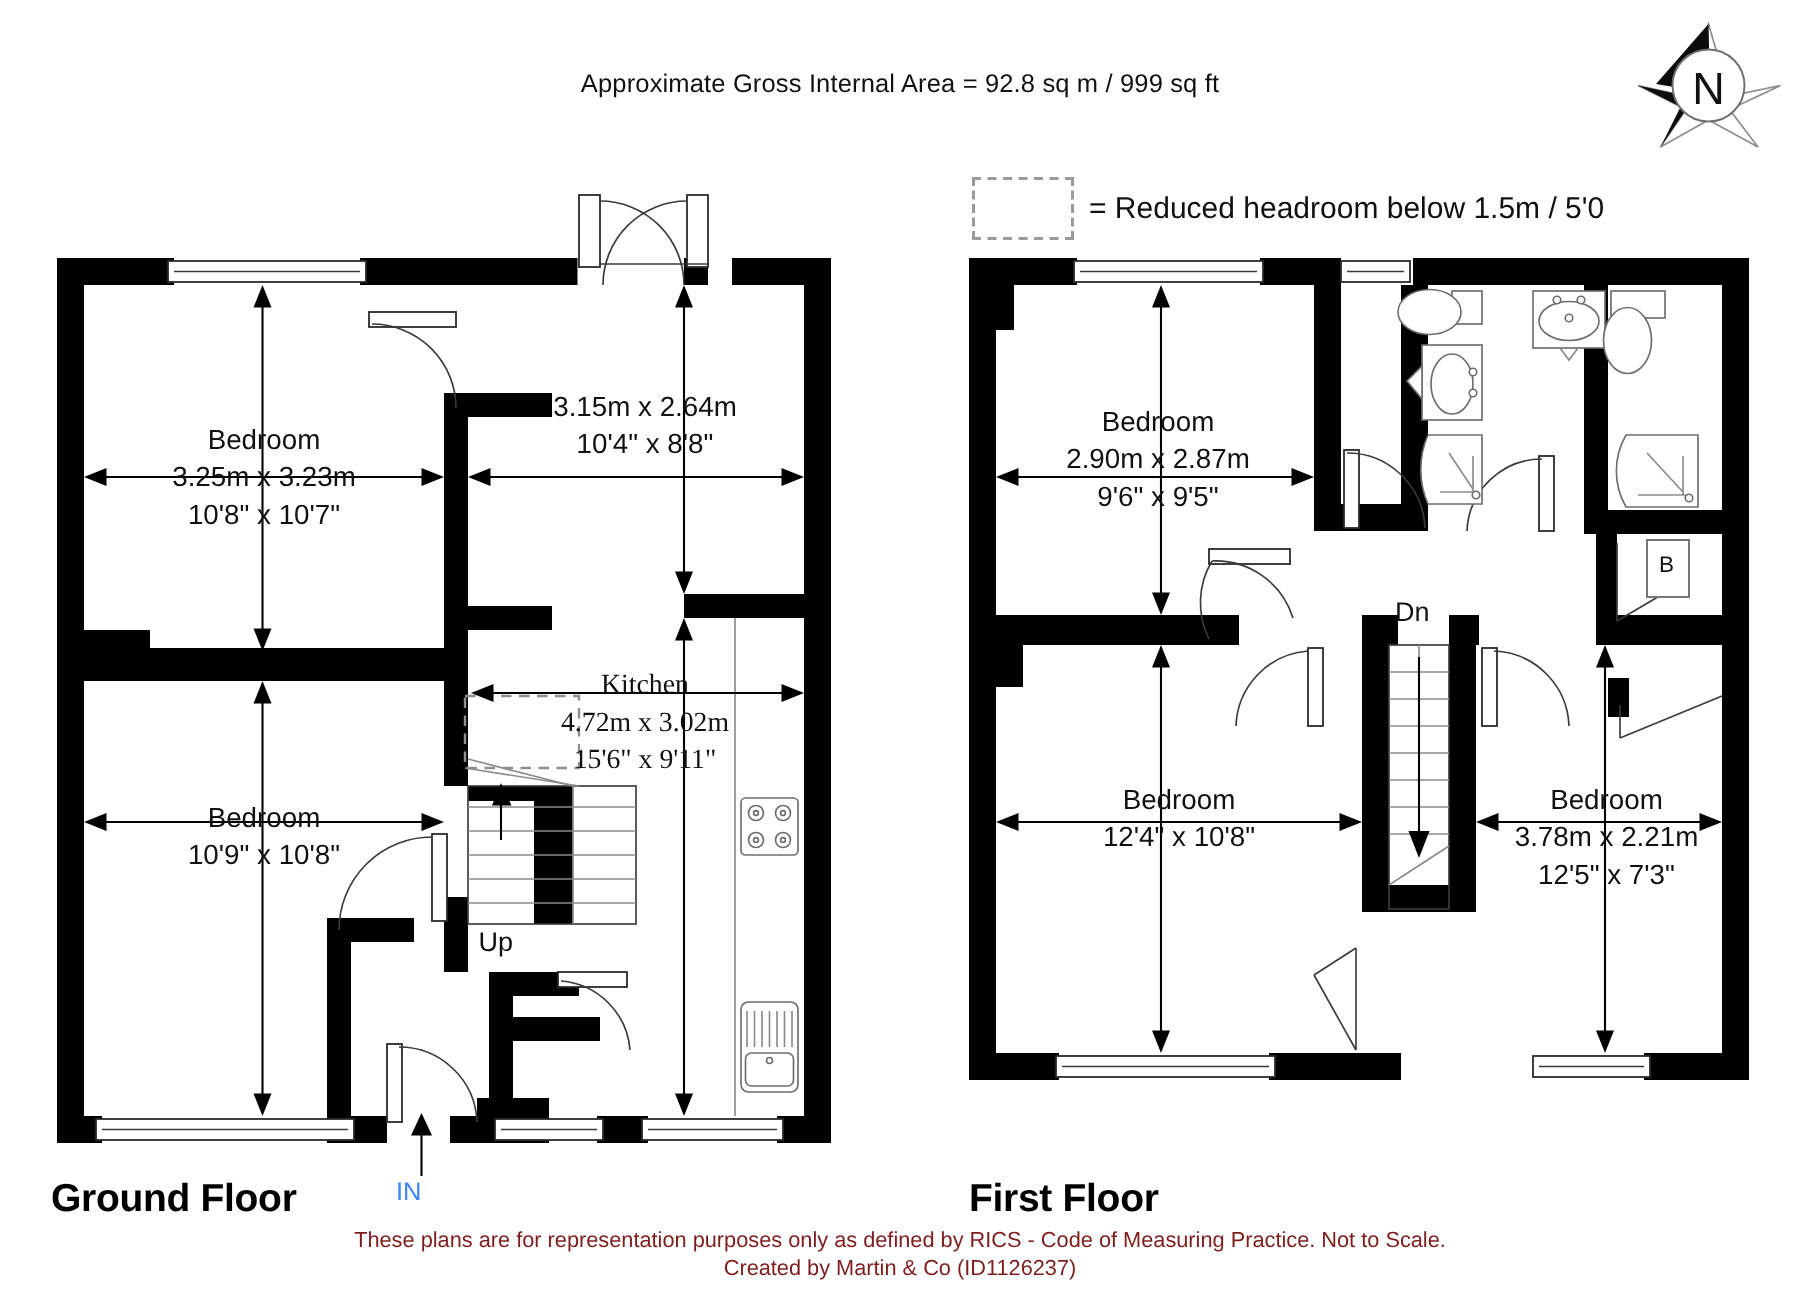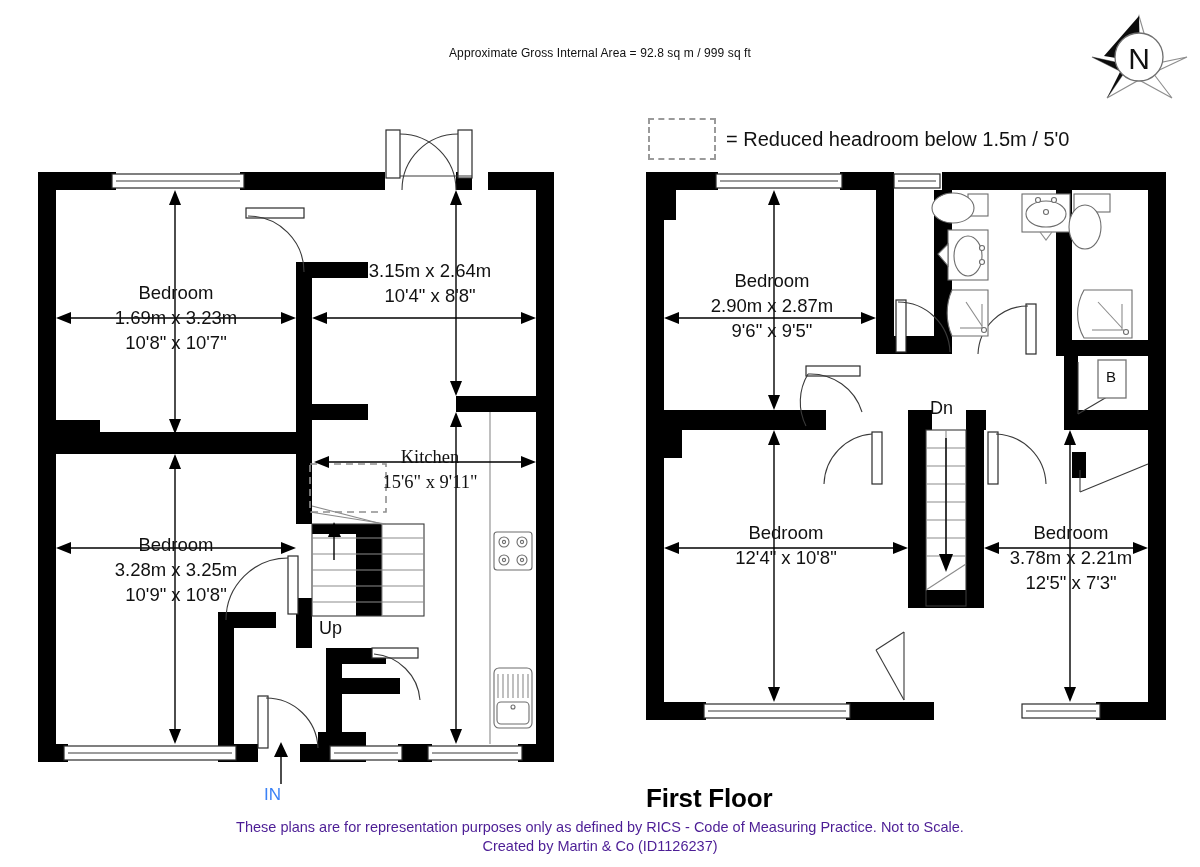"Approximate Gross Internal Area =" .hdr-area { font-size: 12px -> 17px }
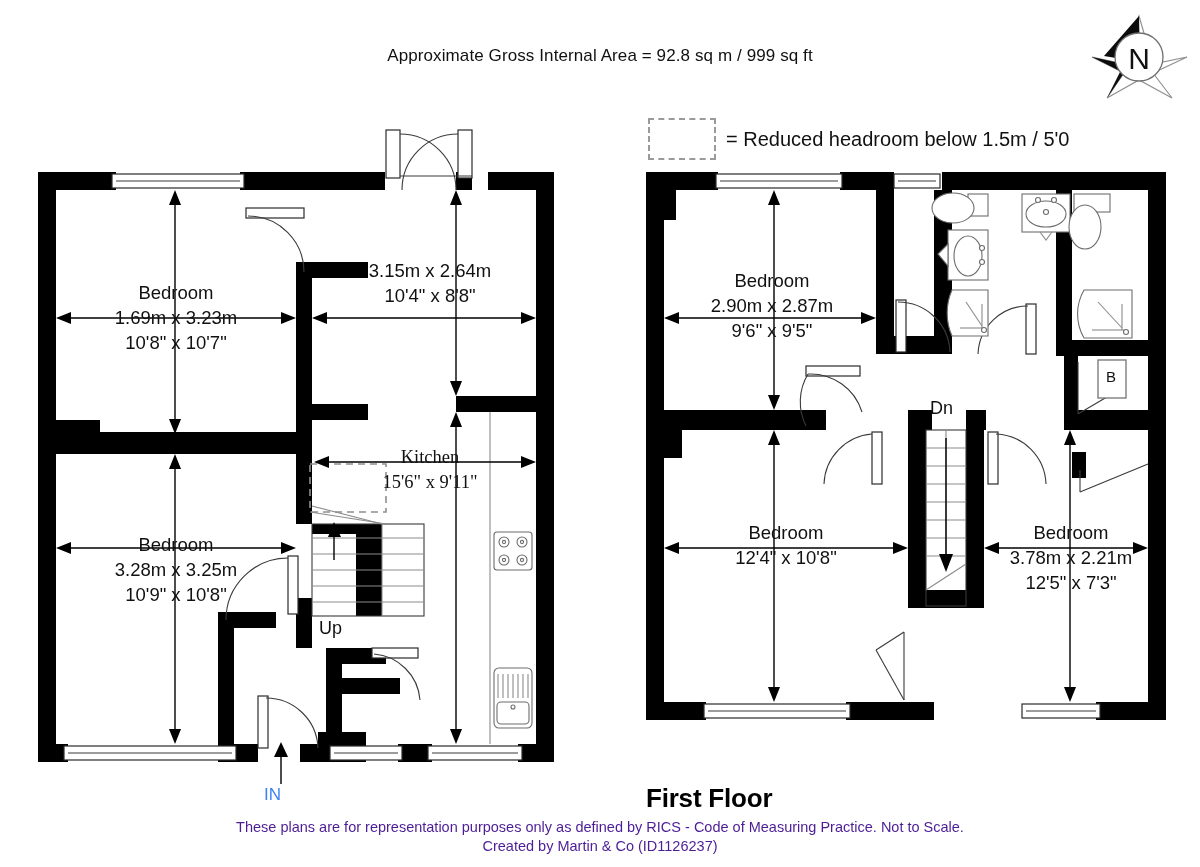"1.69m x 3.23m" span.rl-m { text: 1.69m -> 3.25m }
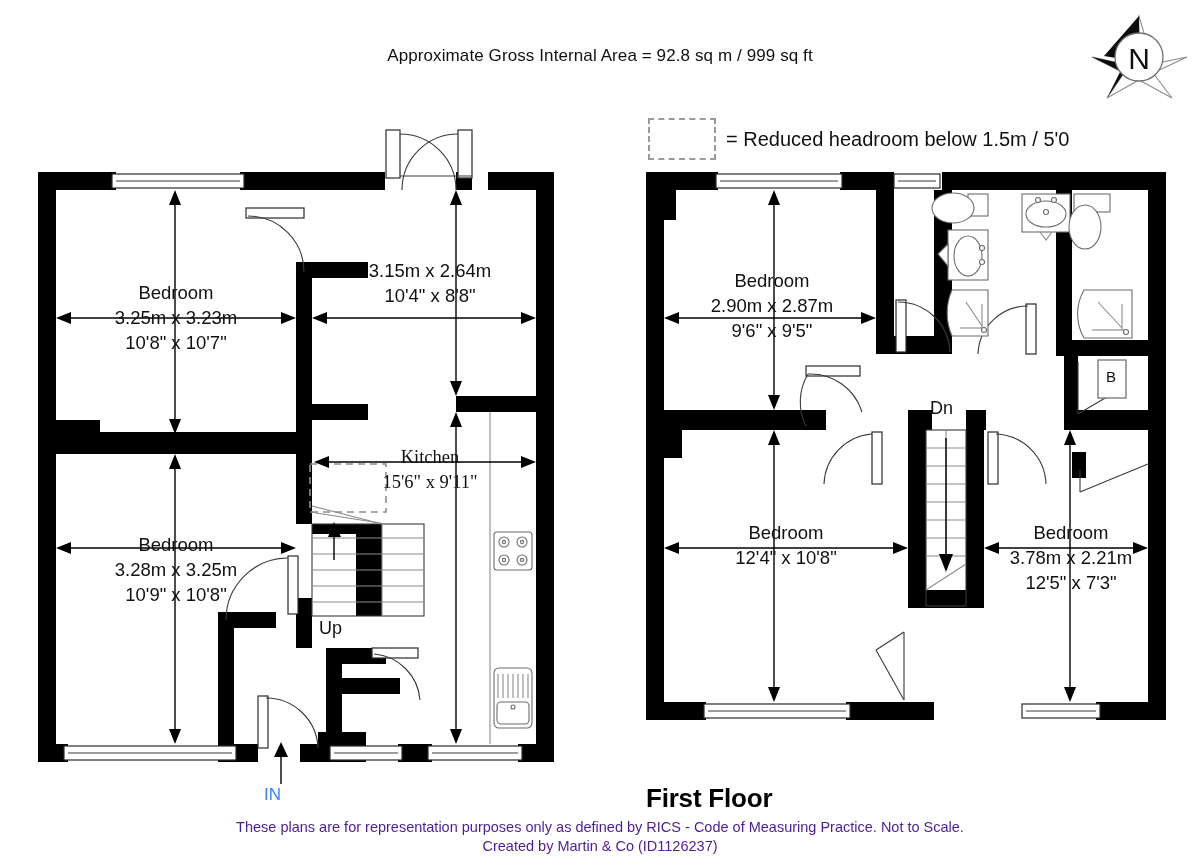"4.72m x 3.02m" span.rl-m { html: none -> <span>4.72m x 3.02m</span> }
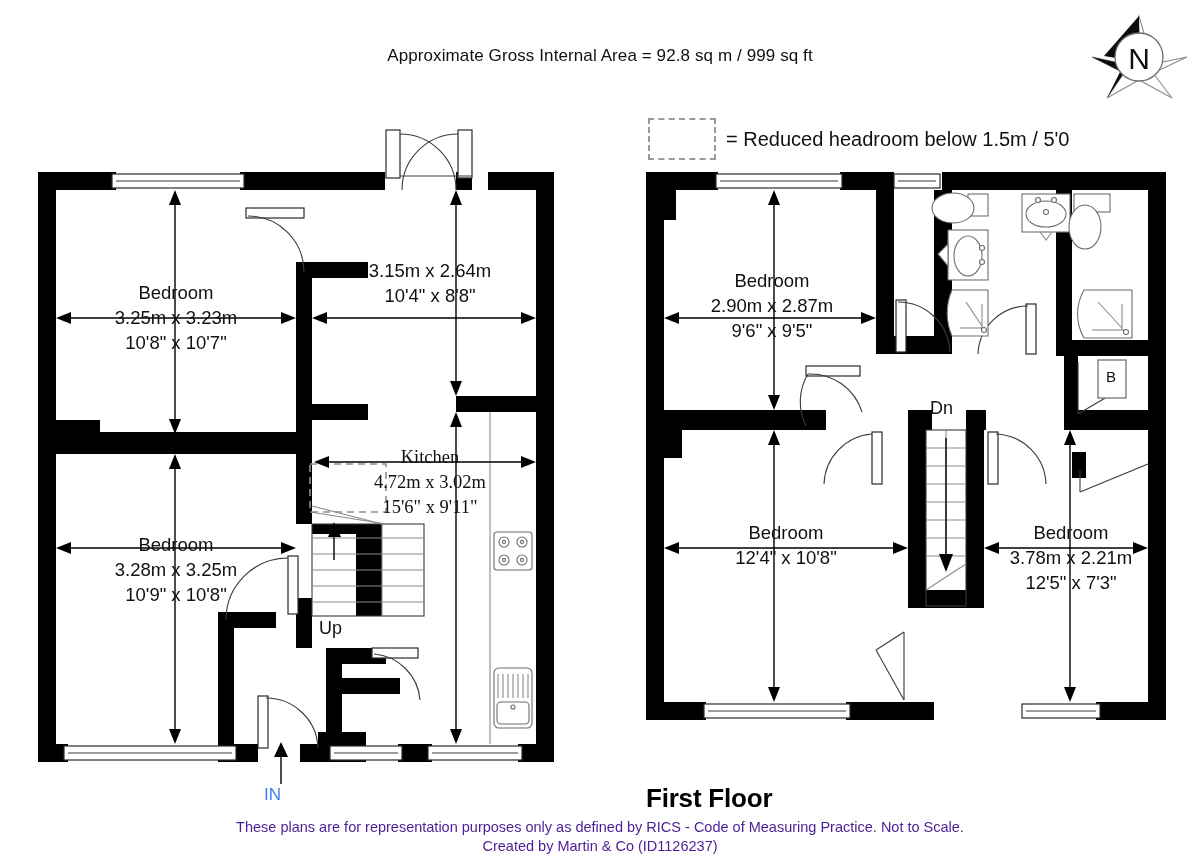"3.28m x 3.25m" span.rl-m { html: <span>3.28m x 3.25m</span> -> none }
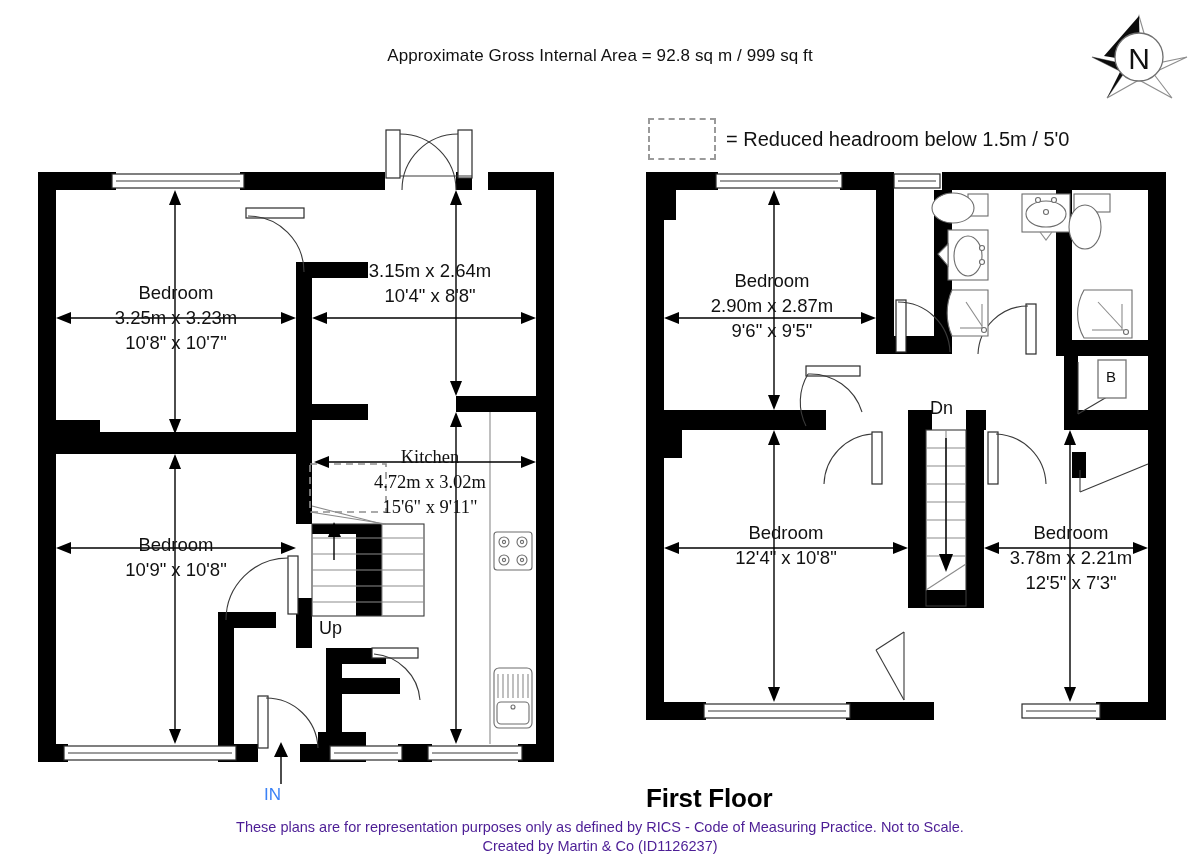"Ground Floor" div.floor-label { html: none -> <div>Ground Floor</div> }
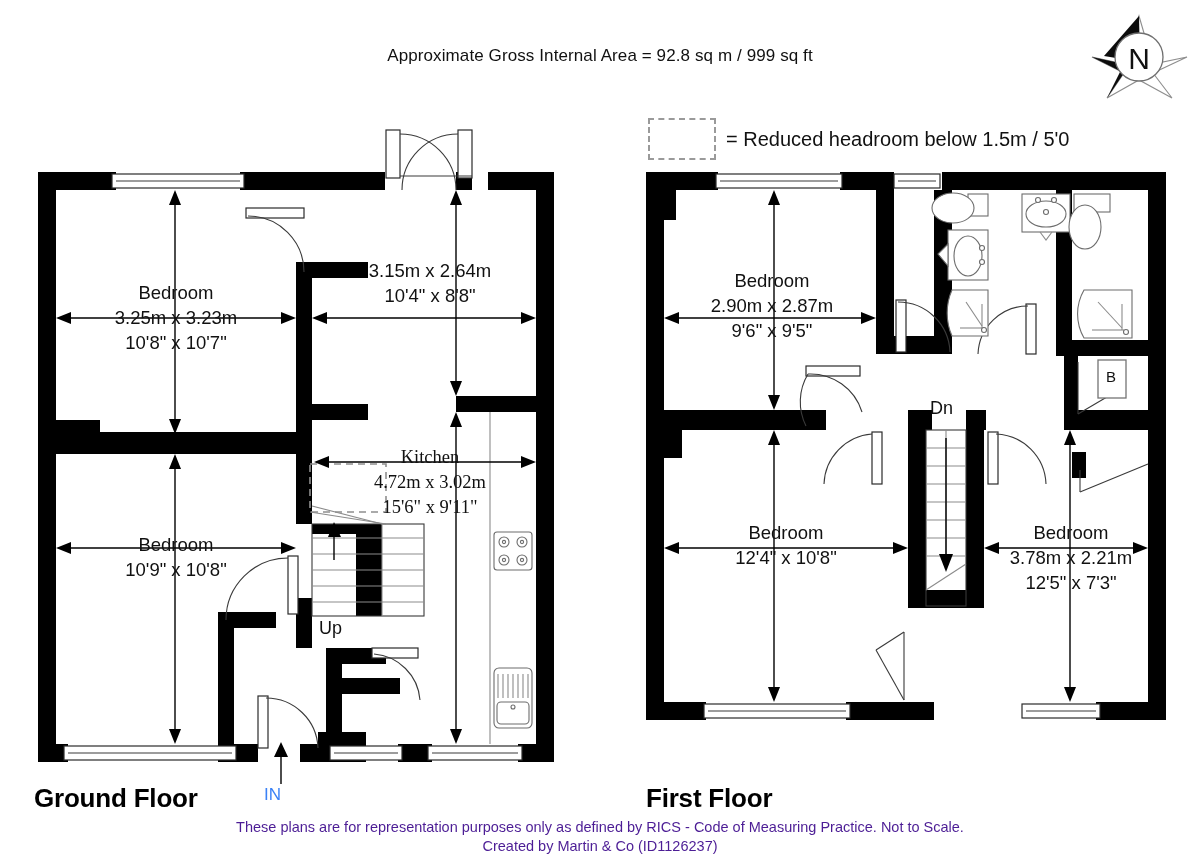"These plans are for representation" .footer { color: #4c1d95 -> #7f1d1d }
